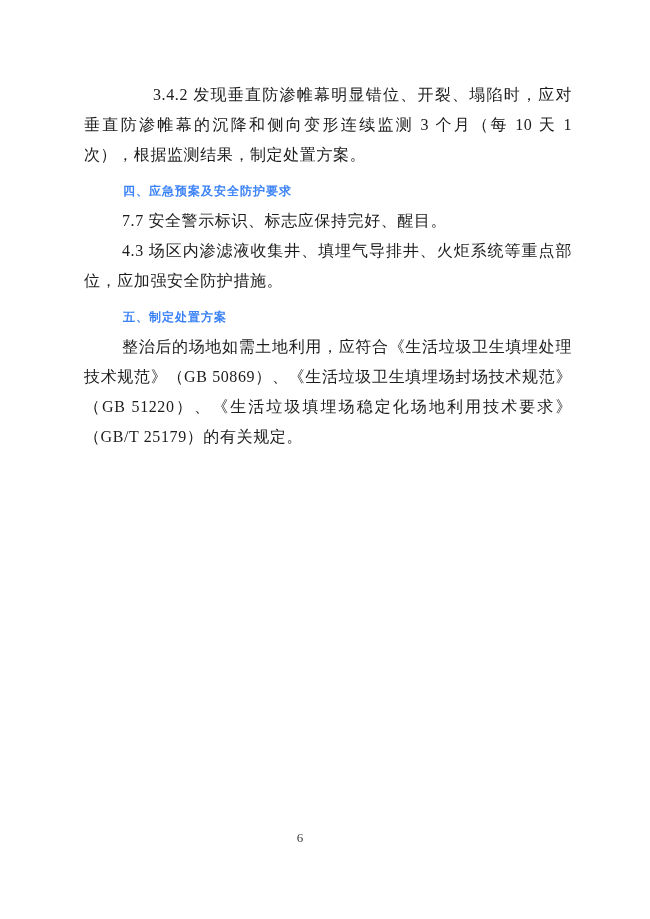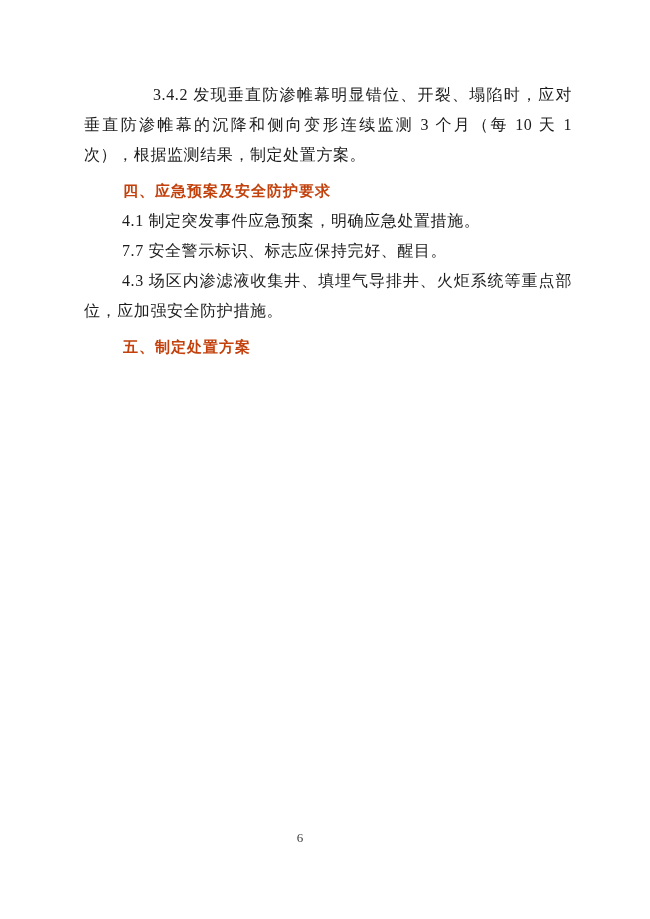"四、应急预案及安全防护要求" .heading { color: #c2410c -> #3b82f6; font-size: 15px -> 12px }
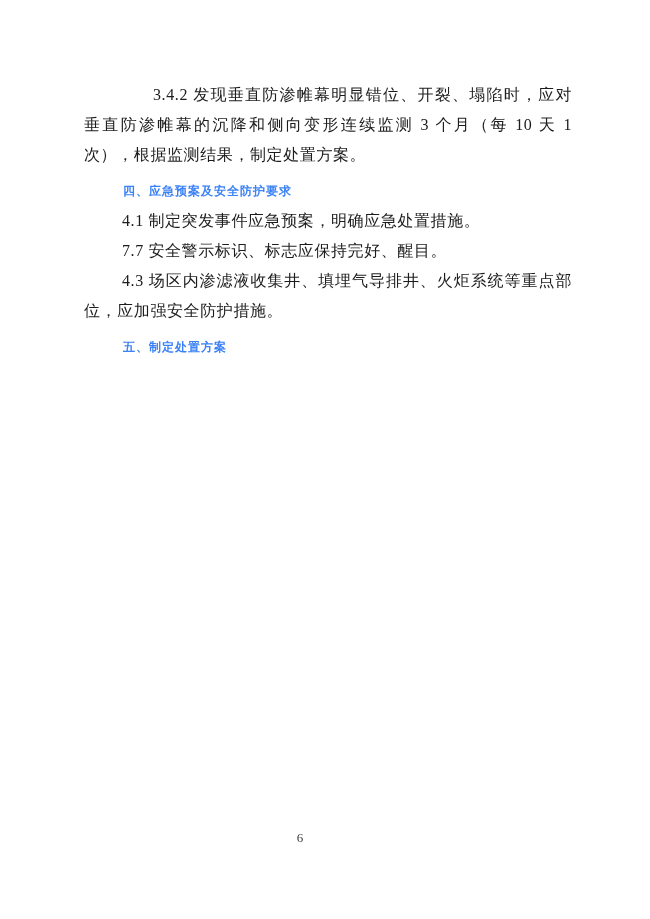"4.1 制定突发事件应急预案，明确应急处置措施。" p.para { html: <p>4.1 制定突发事件应急预案，明确应急处置措施。</p> -> none }
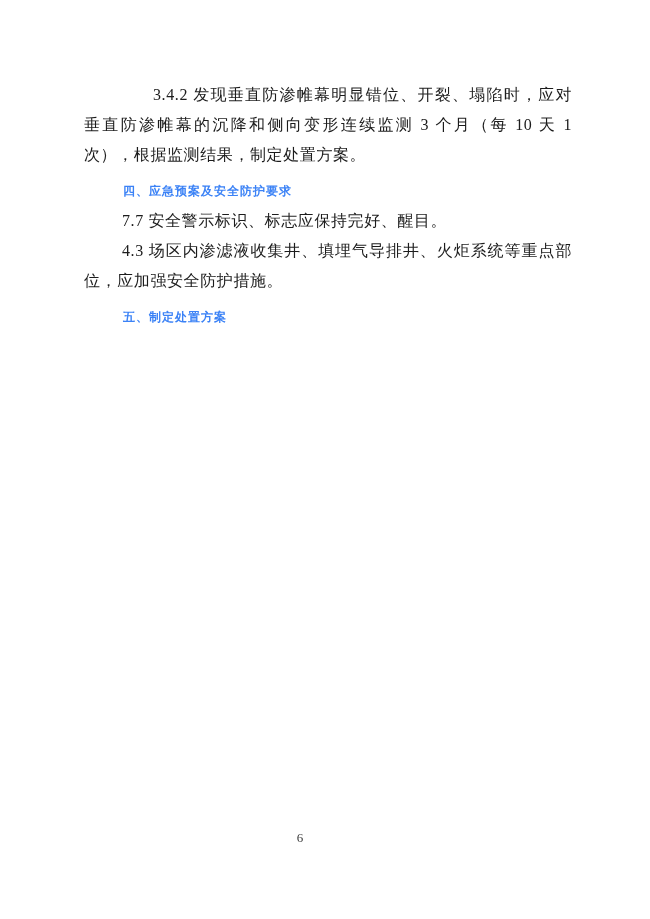"整治后的场地如需土地利用，应符合《生活垃圾卫生填埋处理技术规范》（GB" p.para { html: none -> <p>整治后的场地如需土地利用，应符合《生活垃圾卫生填埋处理技术规范》（GB 50869）、《生活垃圾卫生填埋场封场技术规范》（GB 51220）、《生活垃圾填埋场稳定化场地利用技术要求》（GB/T 25179）的有关规定。</p> }
